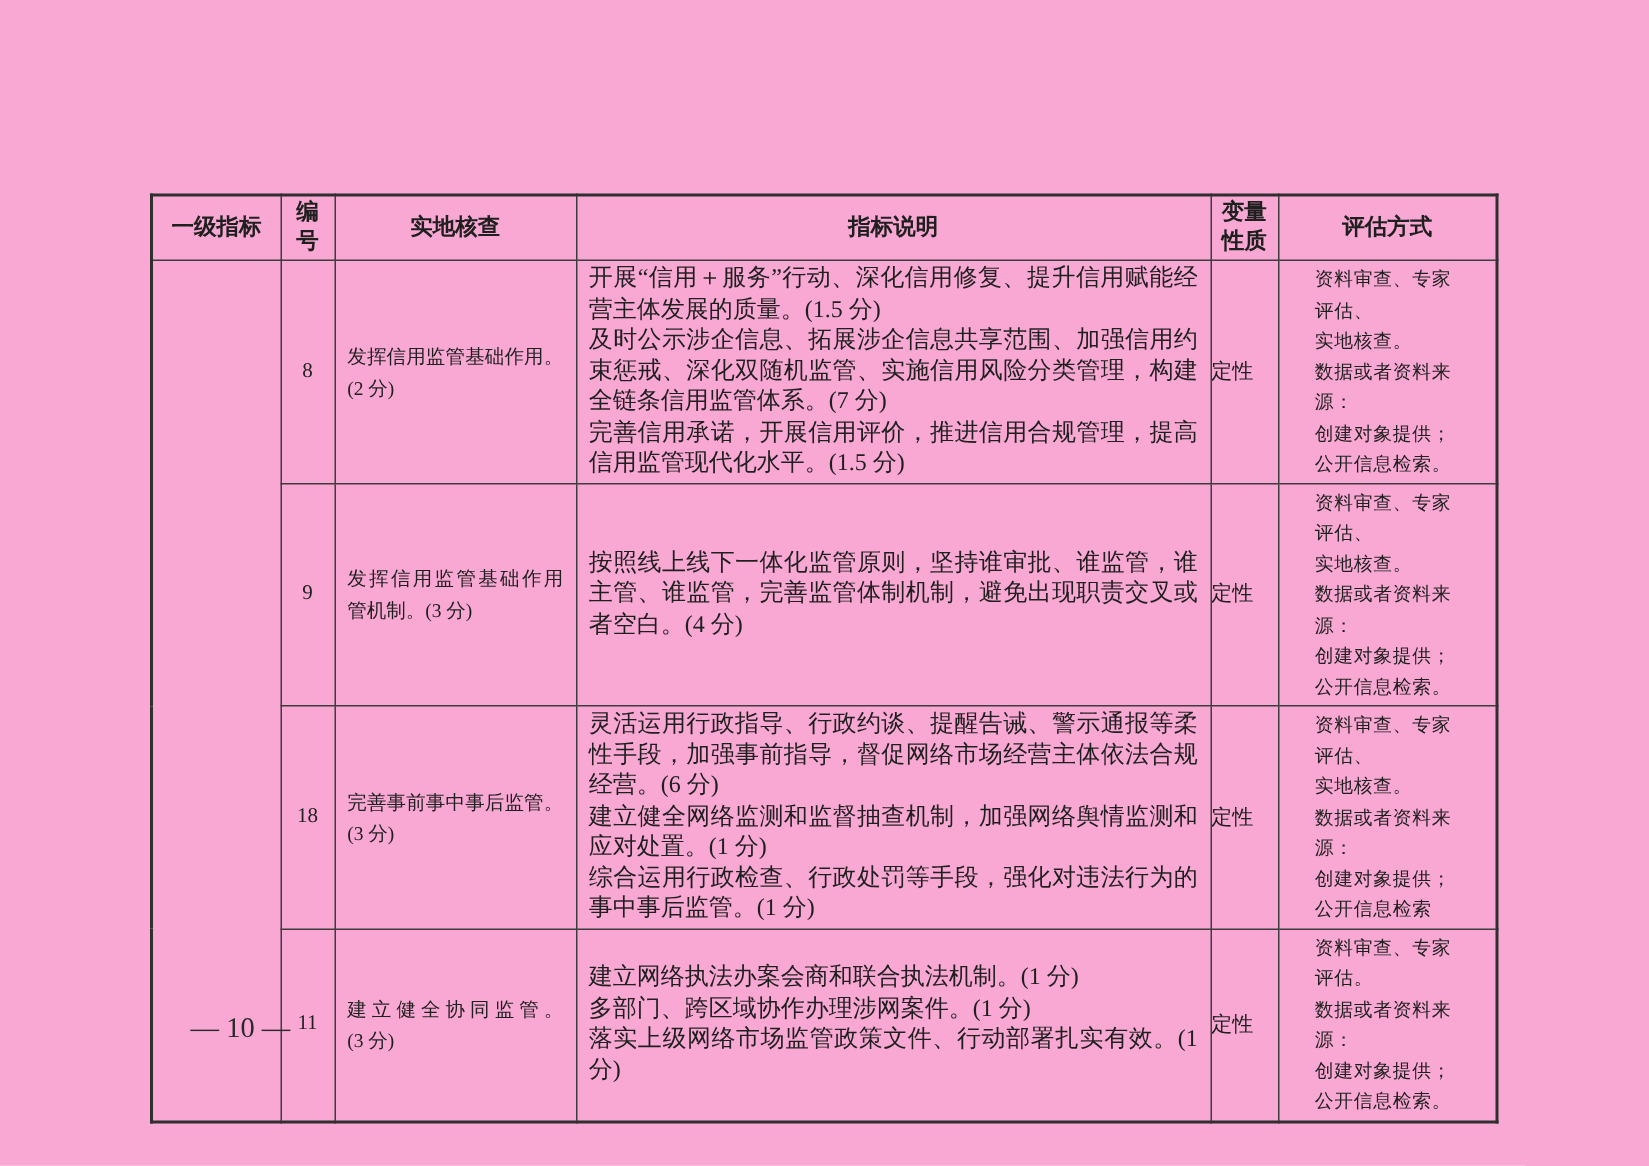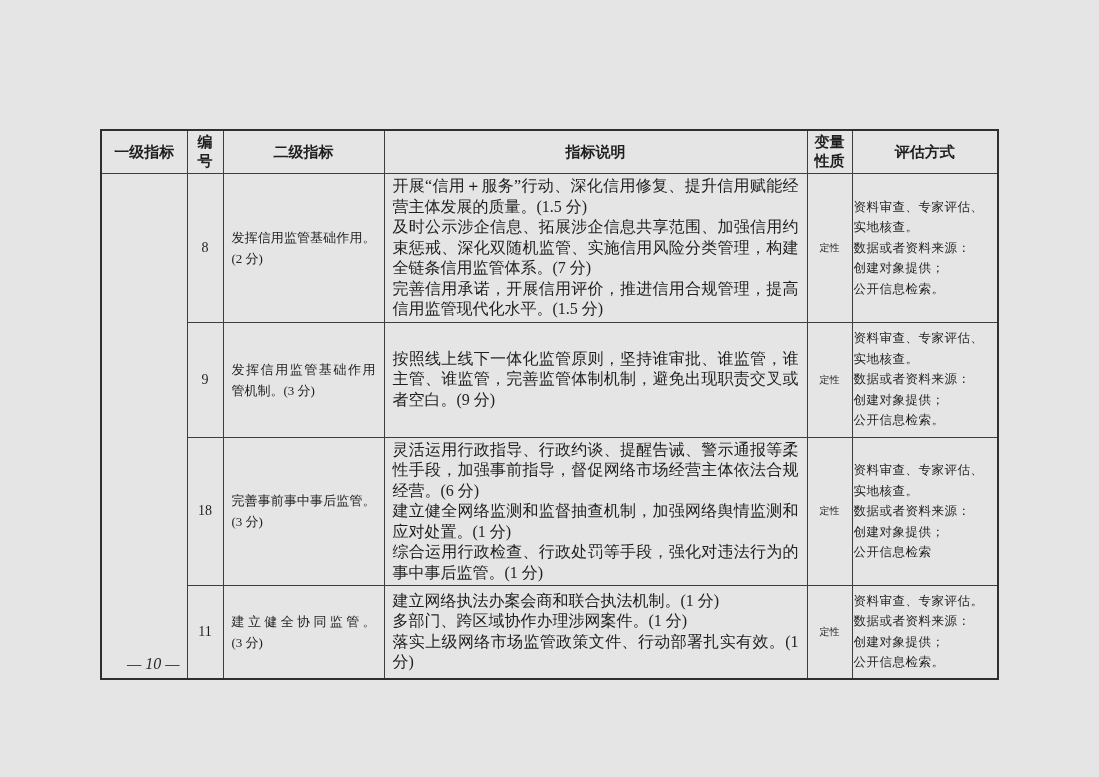"一级指标" .page { background: #e5e5e5 -> #f9a8d4 }
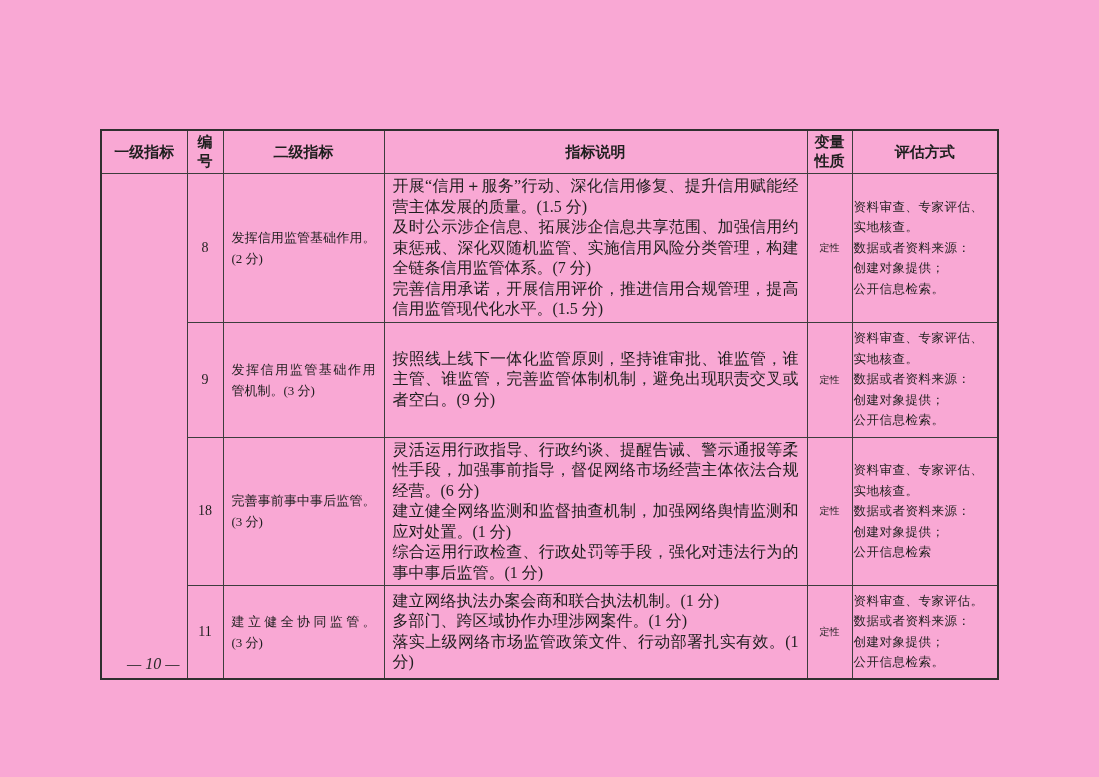"二级指标" th.hdr { text: 二级指标 -> 实地核查 }
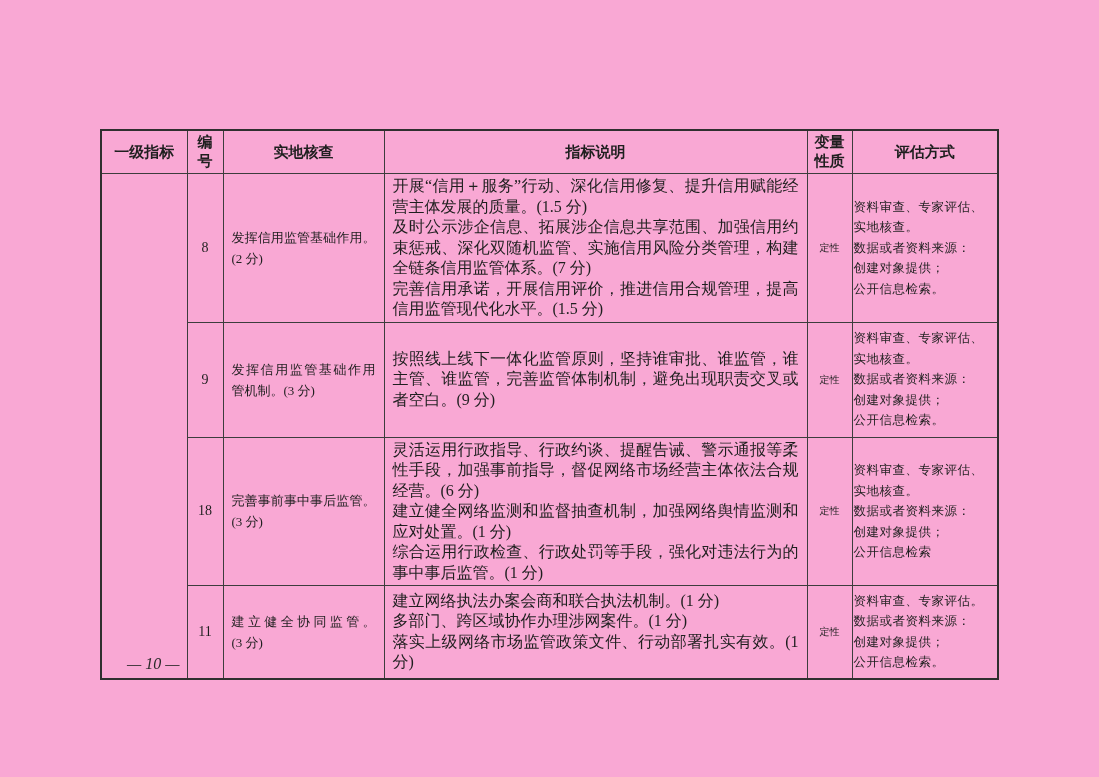"资料审查、专家评估、" td.eval { padding: 2px 1px -> 2px 24px }
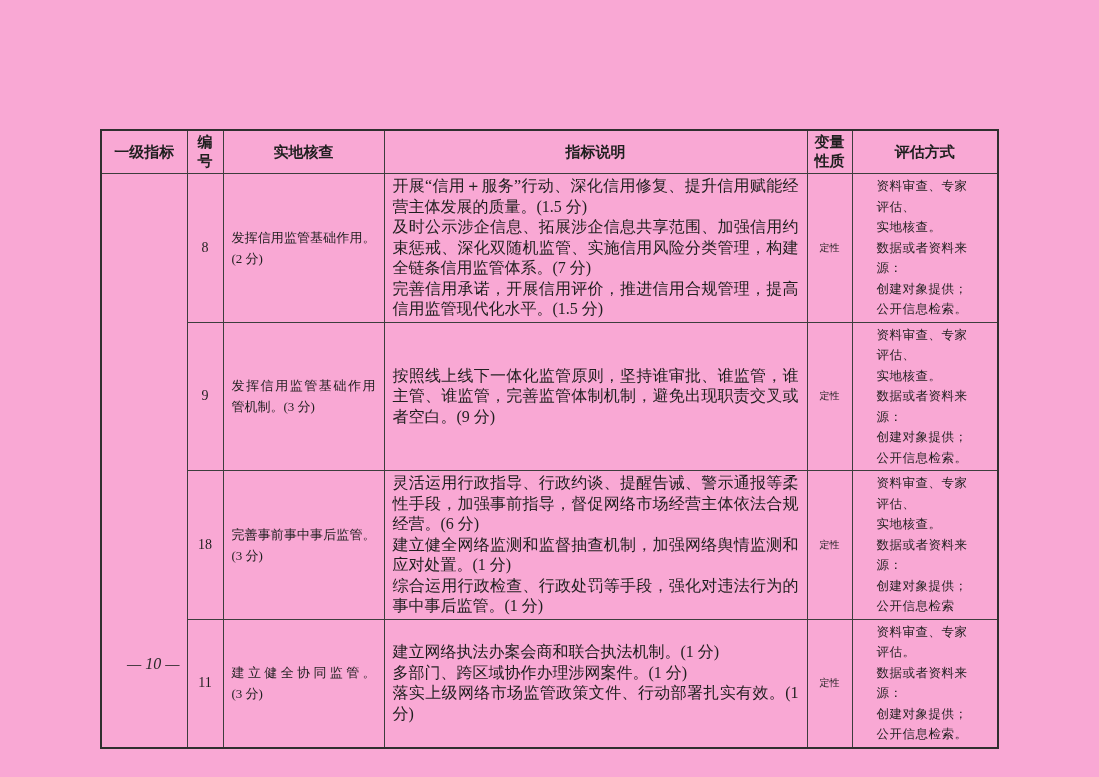"定性" td.nature { font-size: 10px -> 14px; text-align: center -> none }
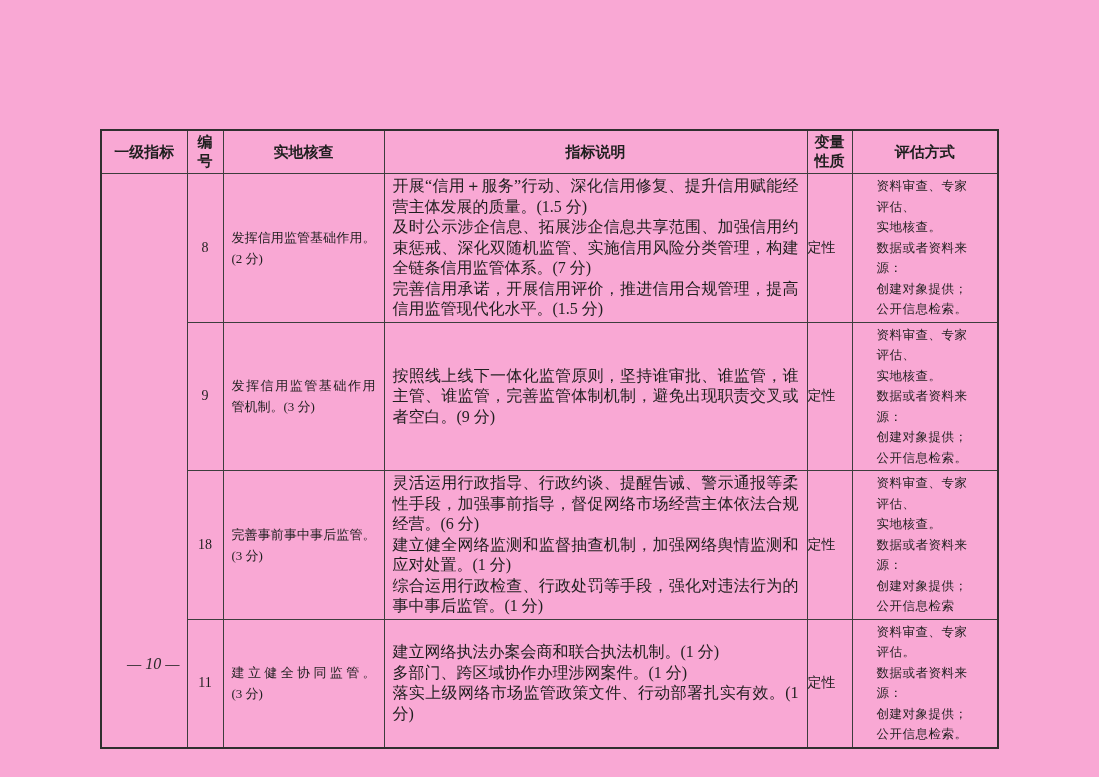"按照线上线下一体化监管原则，坚持谁审批、谁监管，谁主管、谁监管，完善监管体制机制" div.para { text: 9 -> 4 }
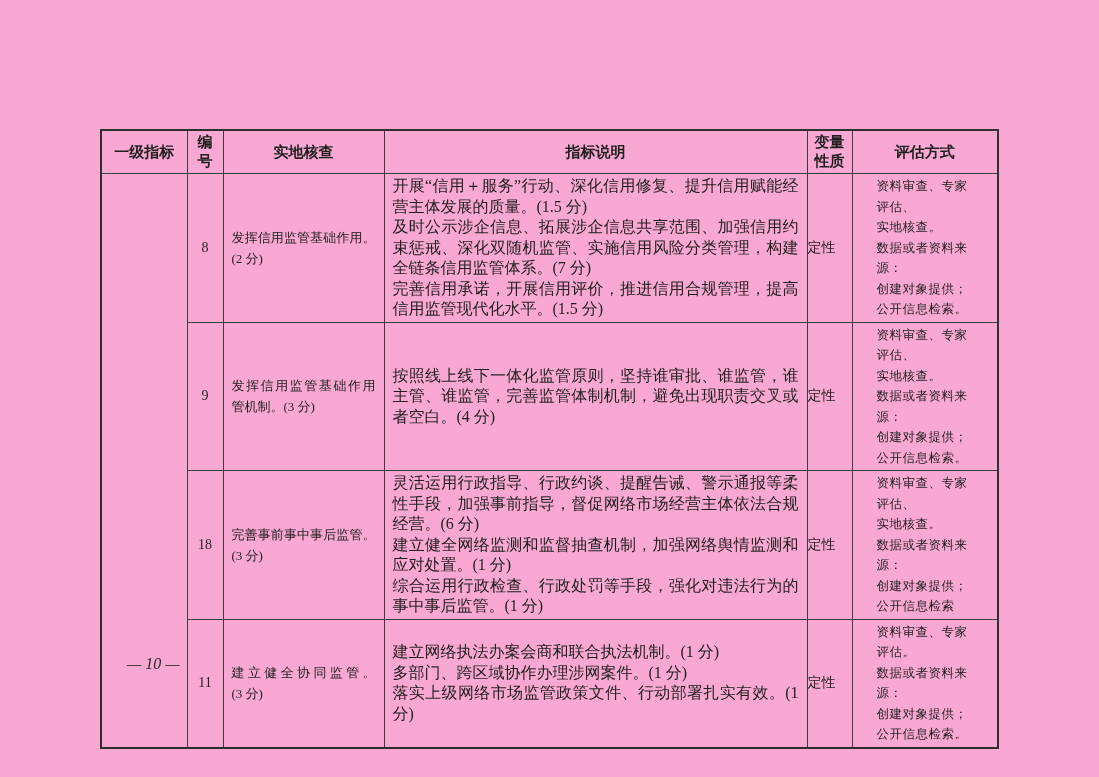"— 10 —" .pagenum { font-size: 16px -> 19px; font-style: italic -> none; top: 655px -> 675px }
